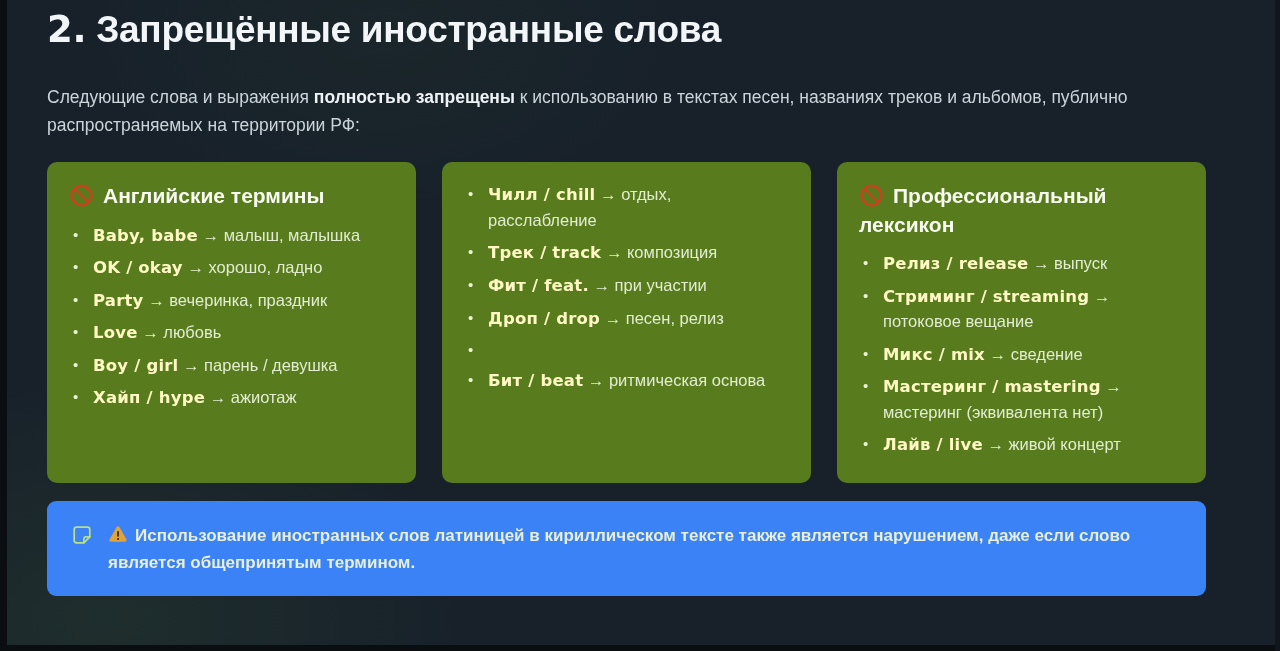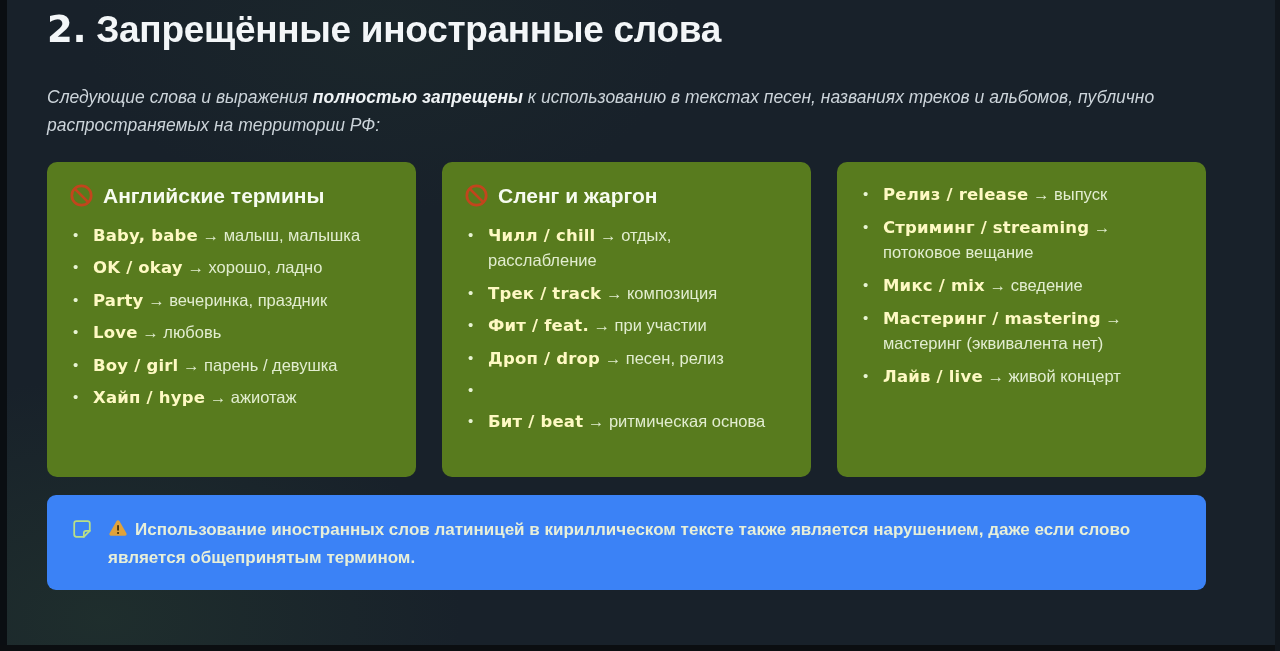"Следующие слова и выражения полностью" .intro { font-style: italic -> none }
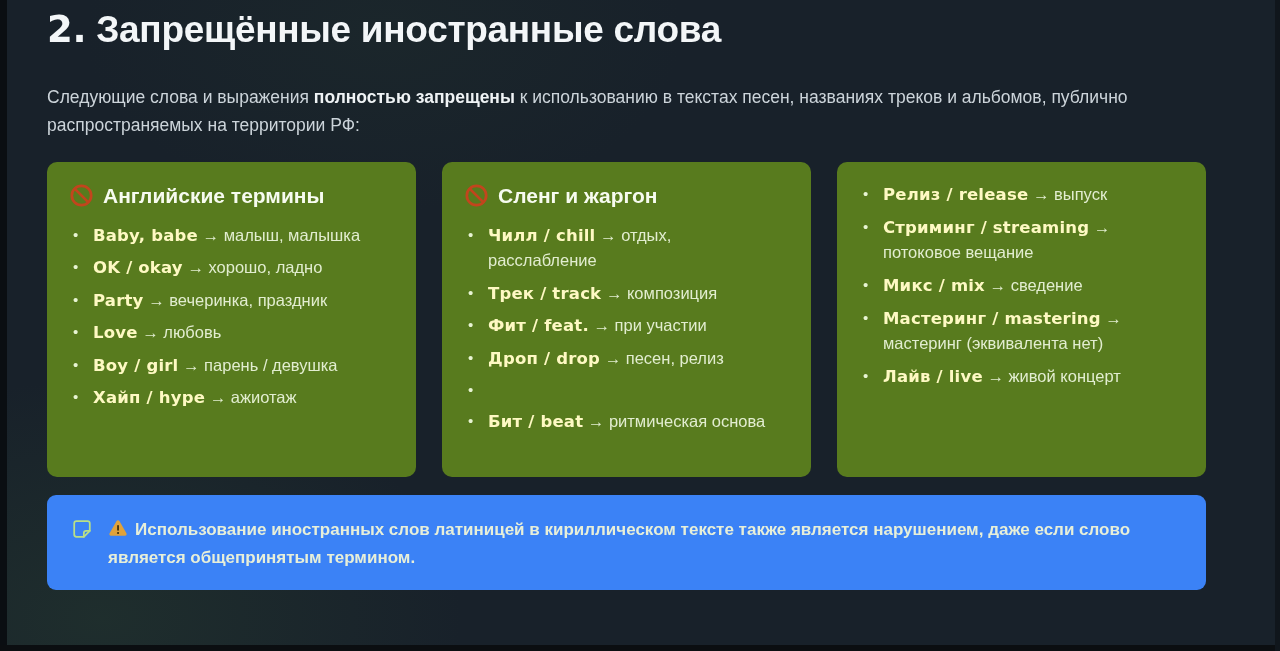"Сленг и жаргон" h2.card-title { html: <h2><svg> <circle></circle> <line></line> </svg><span>Сленг и жаргон</span></h2> -> none }
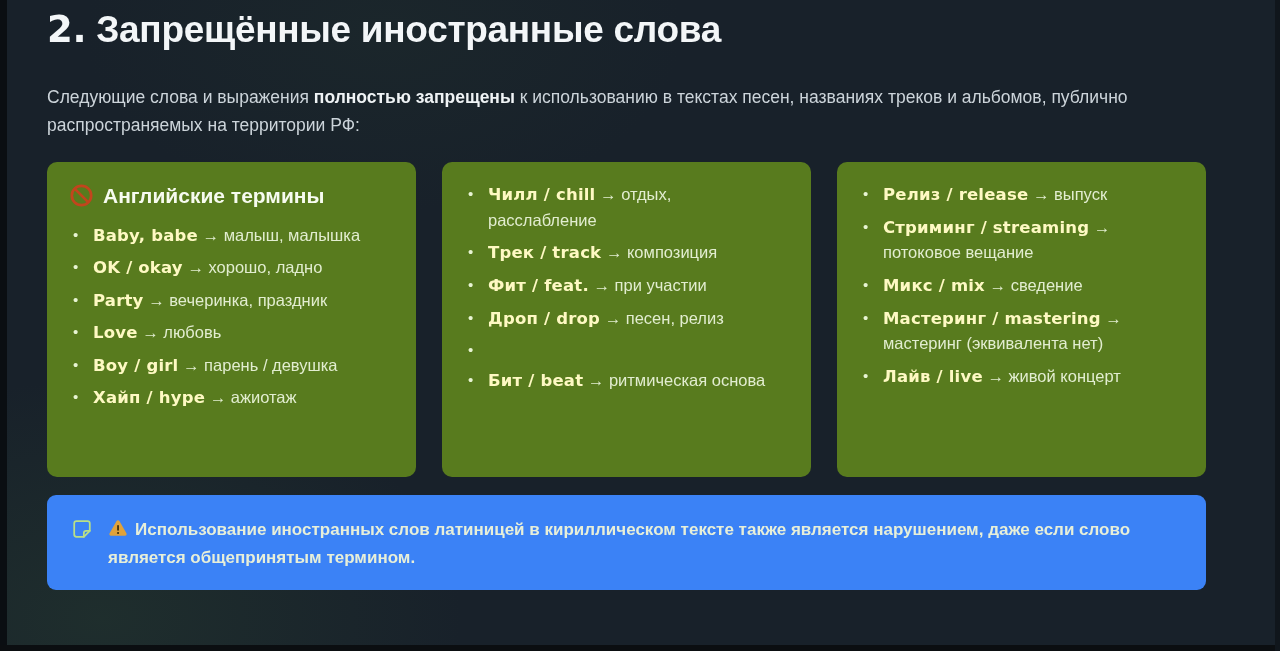"Профессиональный лексикон" h2.card-title { html: none -> <h2><svg> <circle></circle> <line></line> </svg><span>Профессиональный лексикон</span></h2> }
